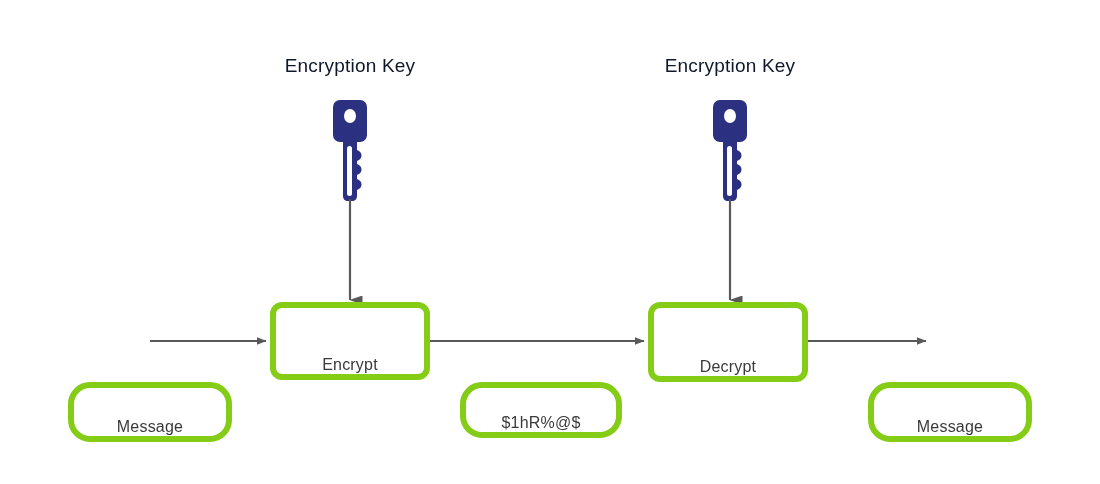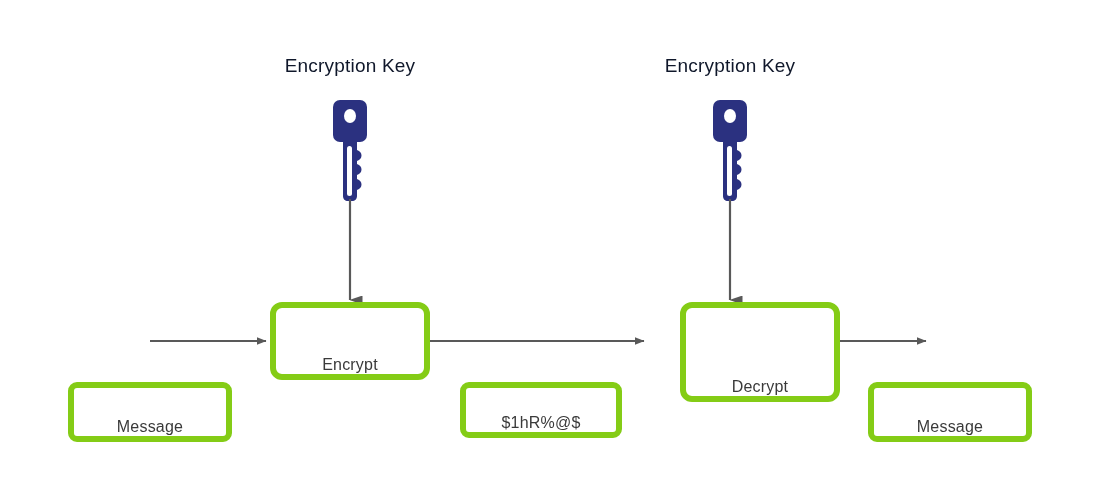"Decrypt" div.node-box { height: 100px -> 80px; margin-left: 32px -> none }
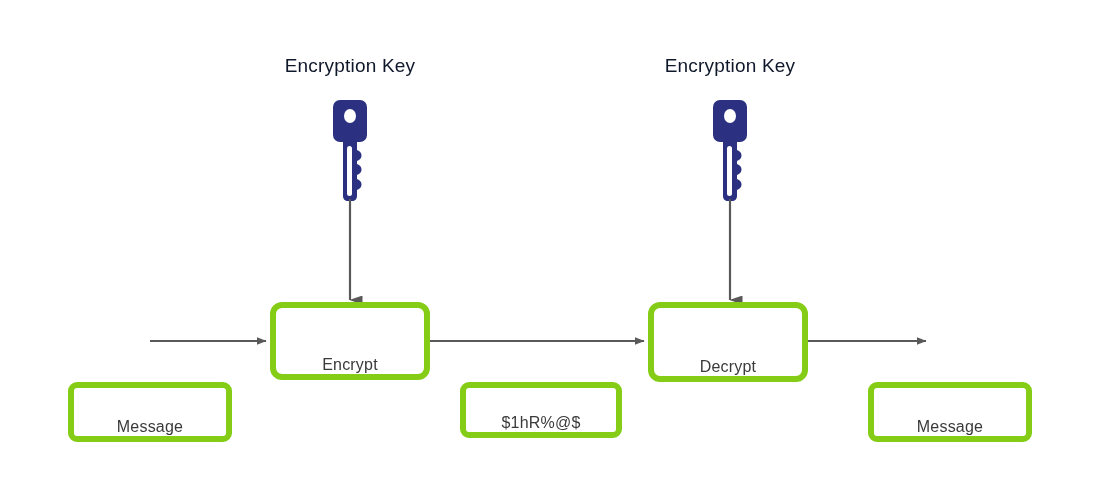"Message" .data-box { border-radius: 9px -> 22px }
